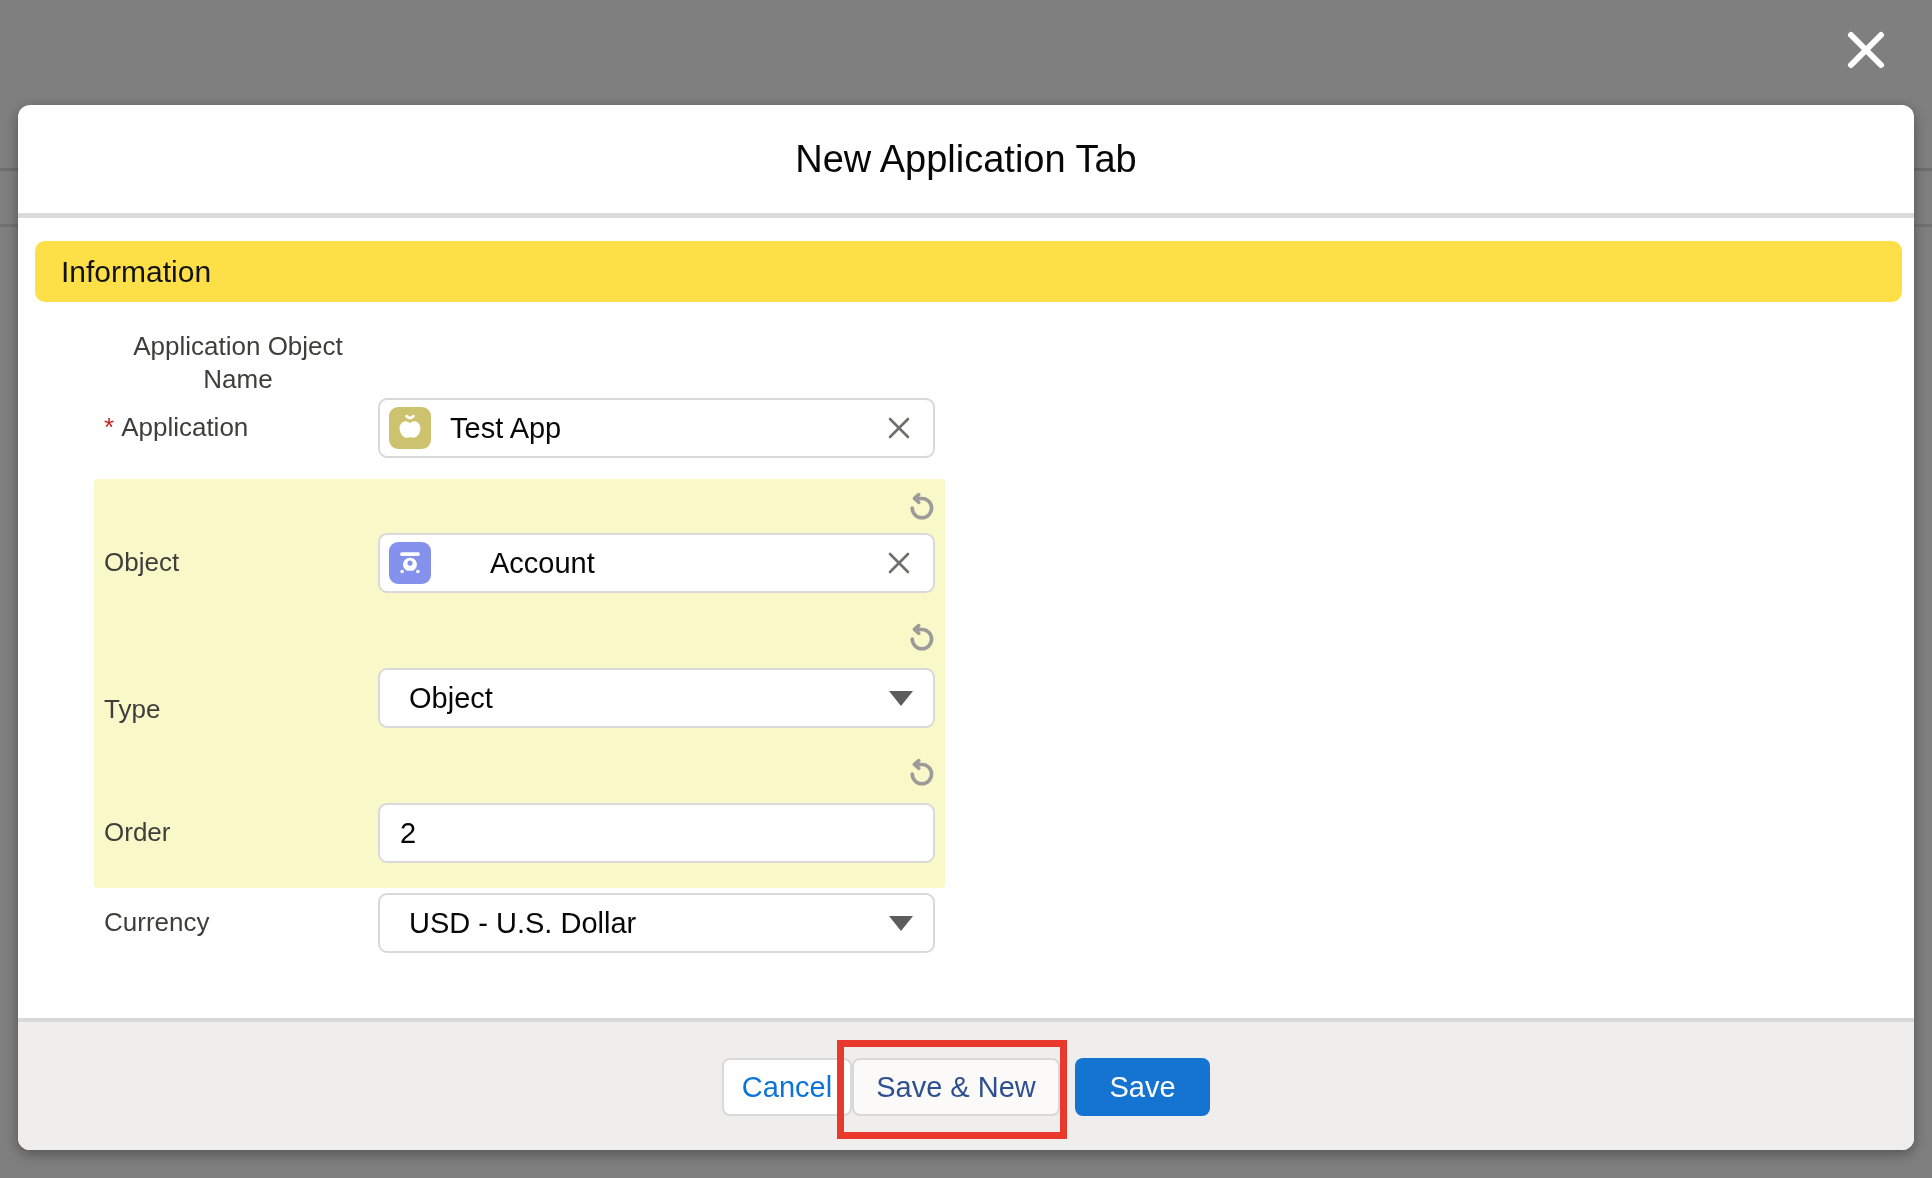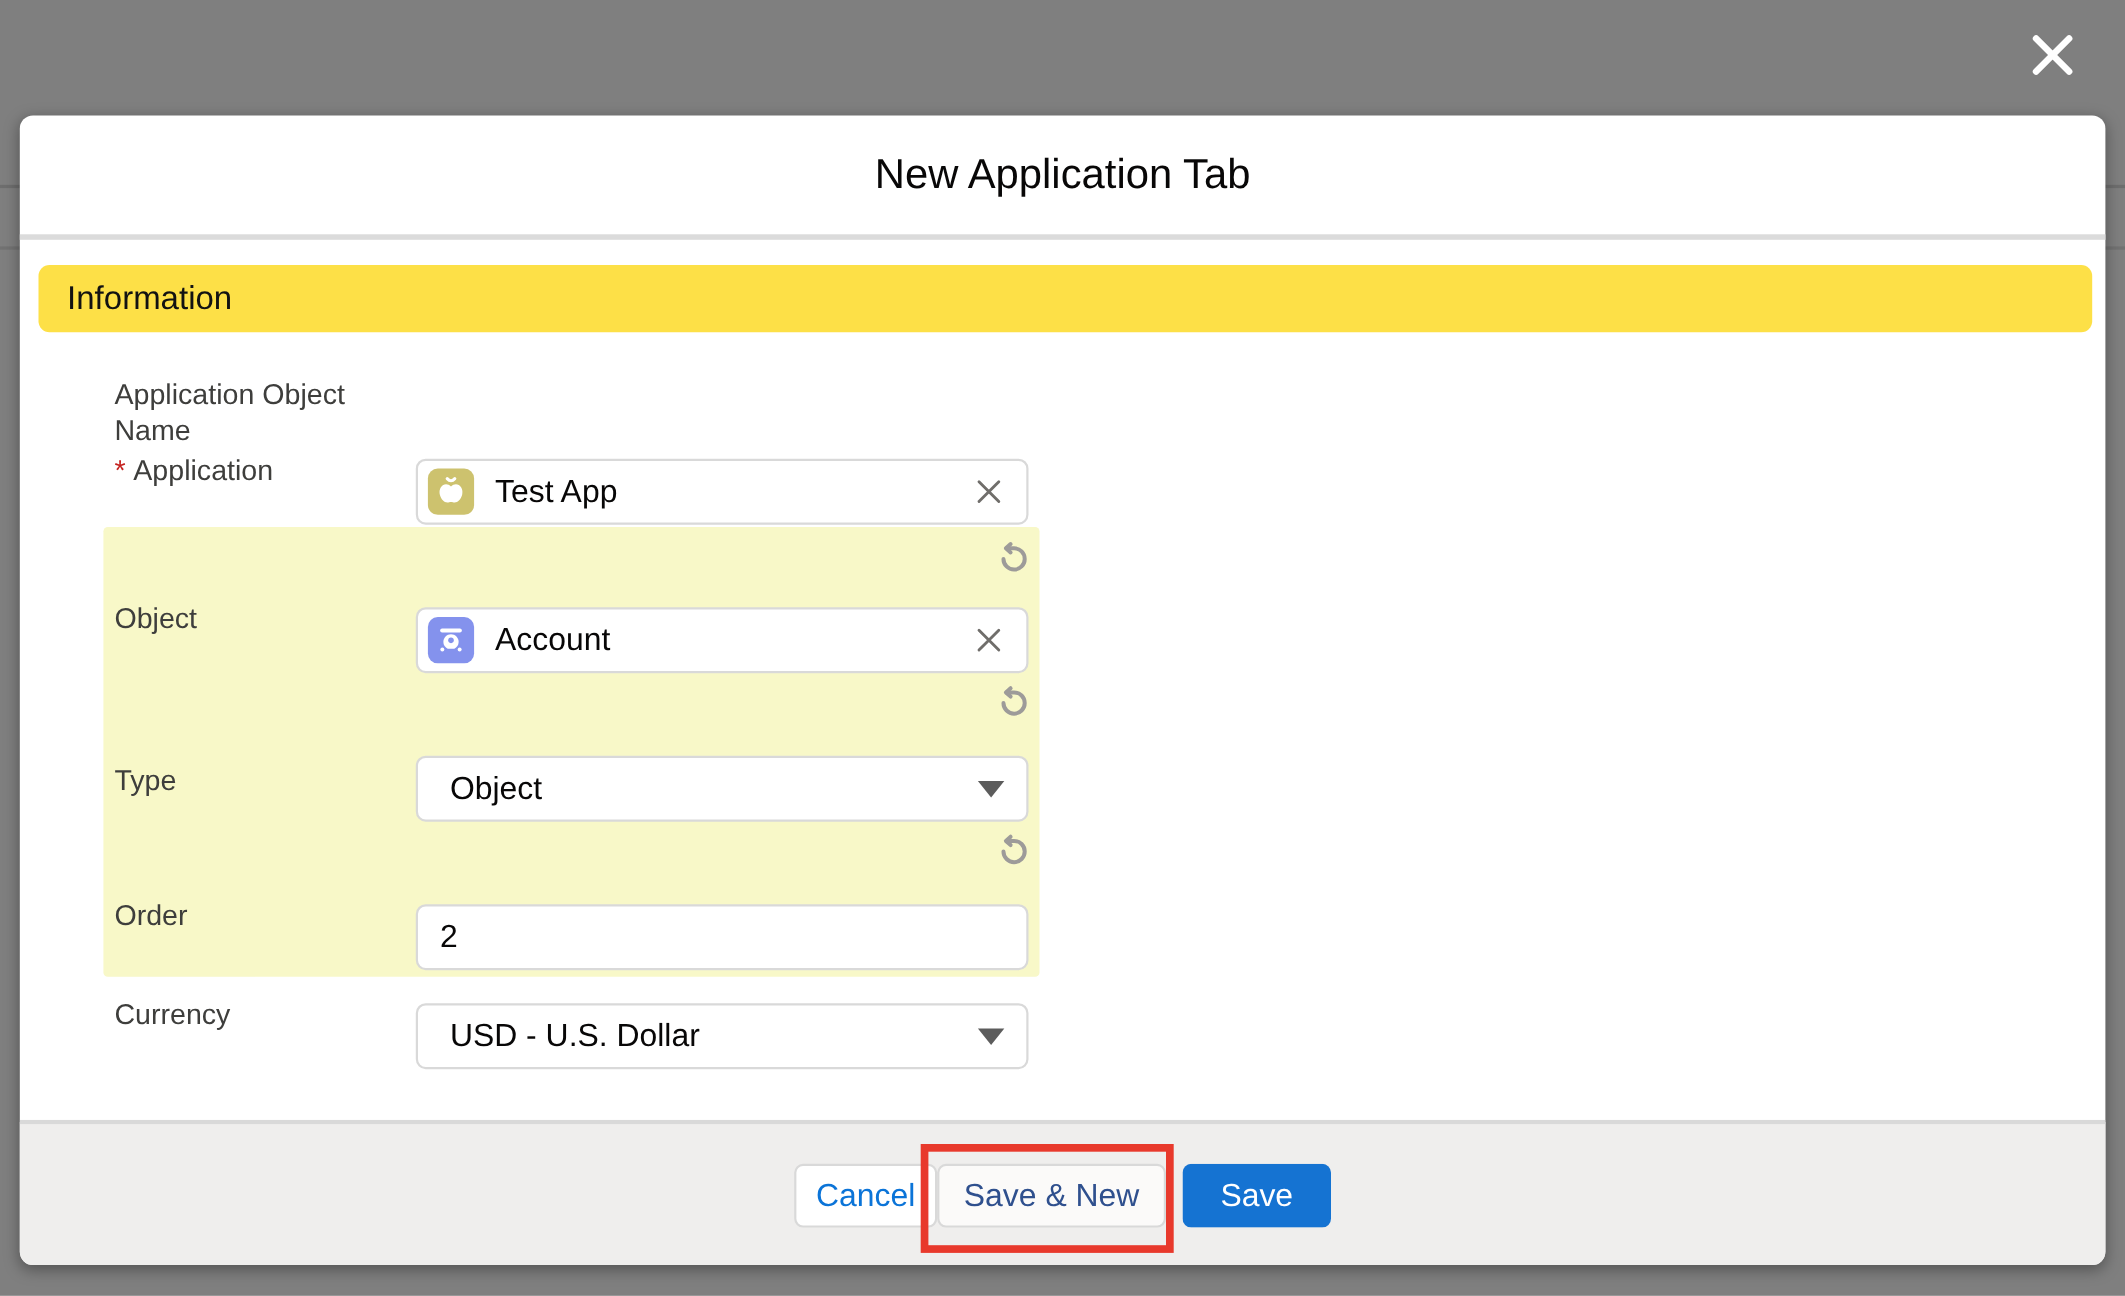"Application Object Name" div.form-label { text-align: none -> center; top: 237px -> 225px }
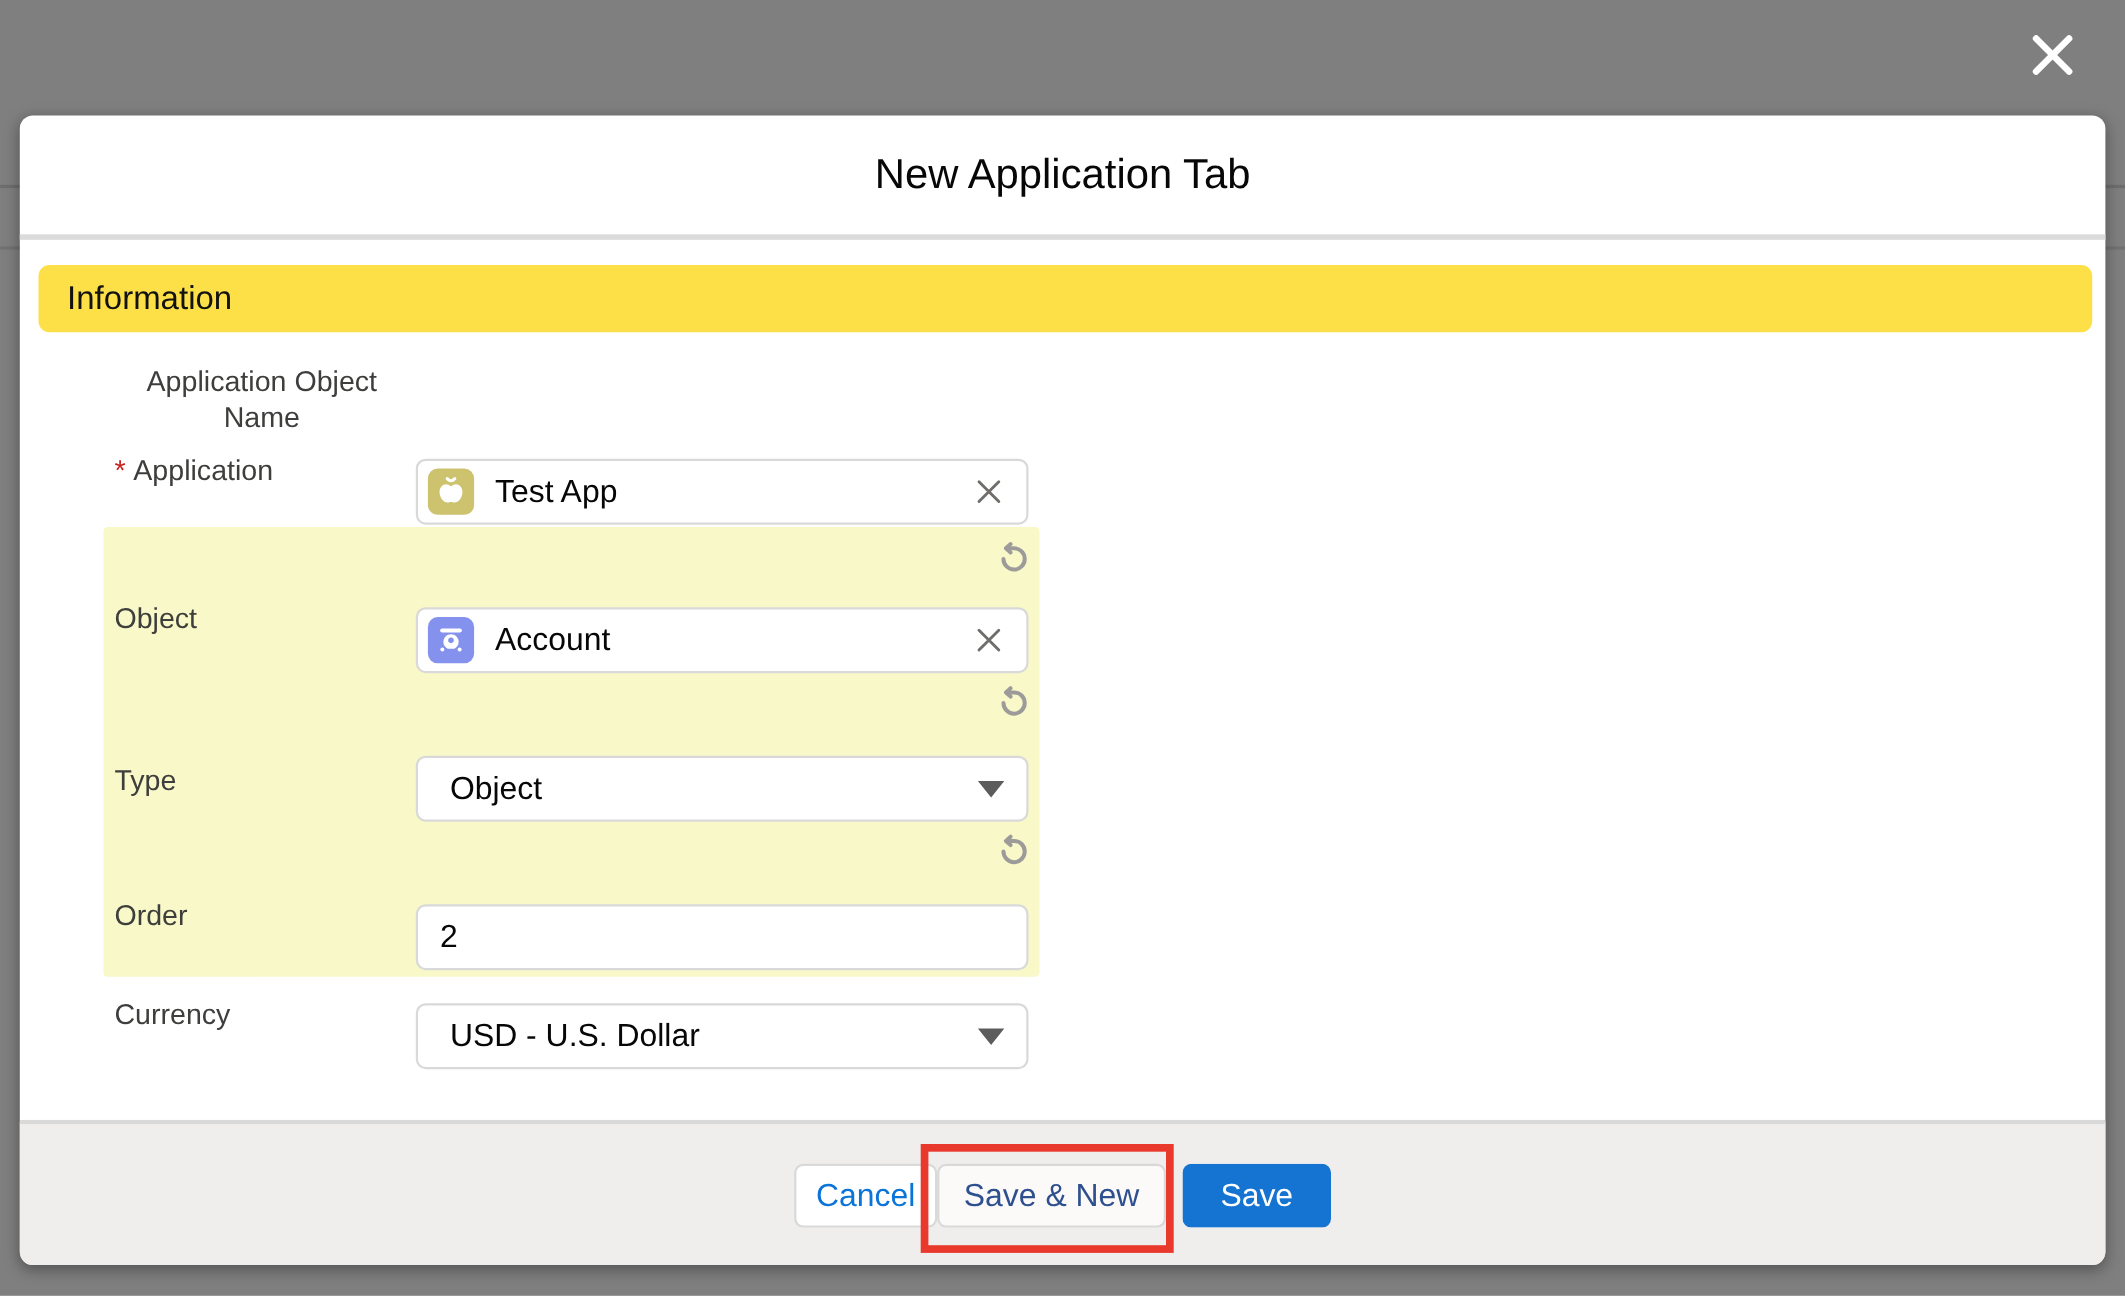"Test App" .field { margin-top: 19px -> none }
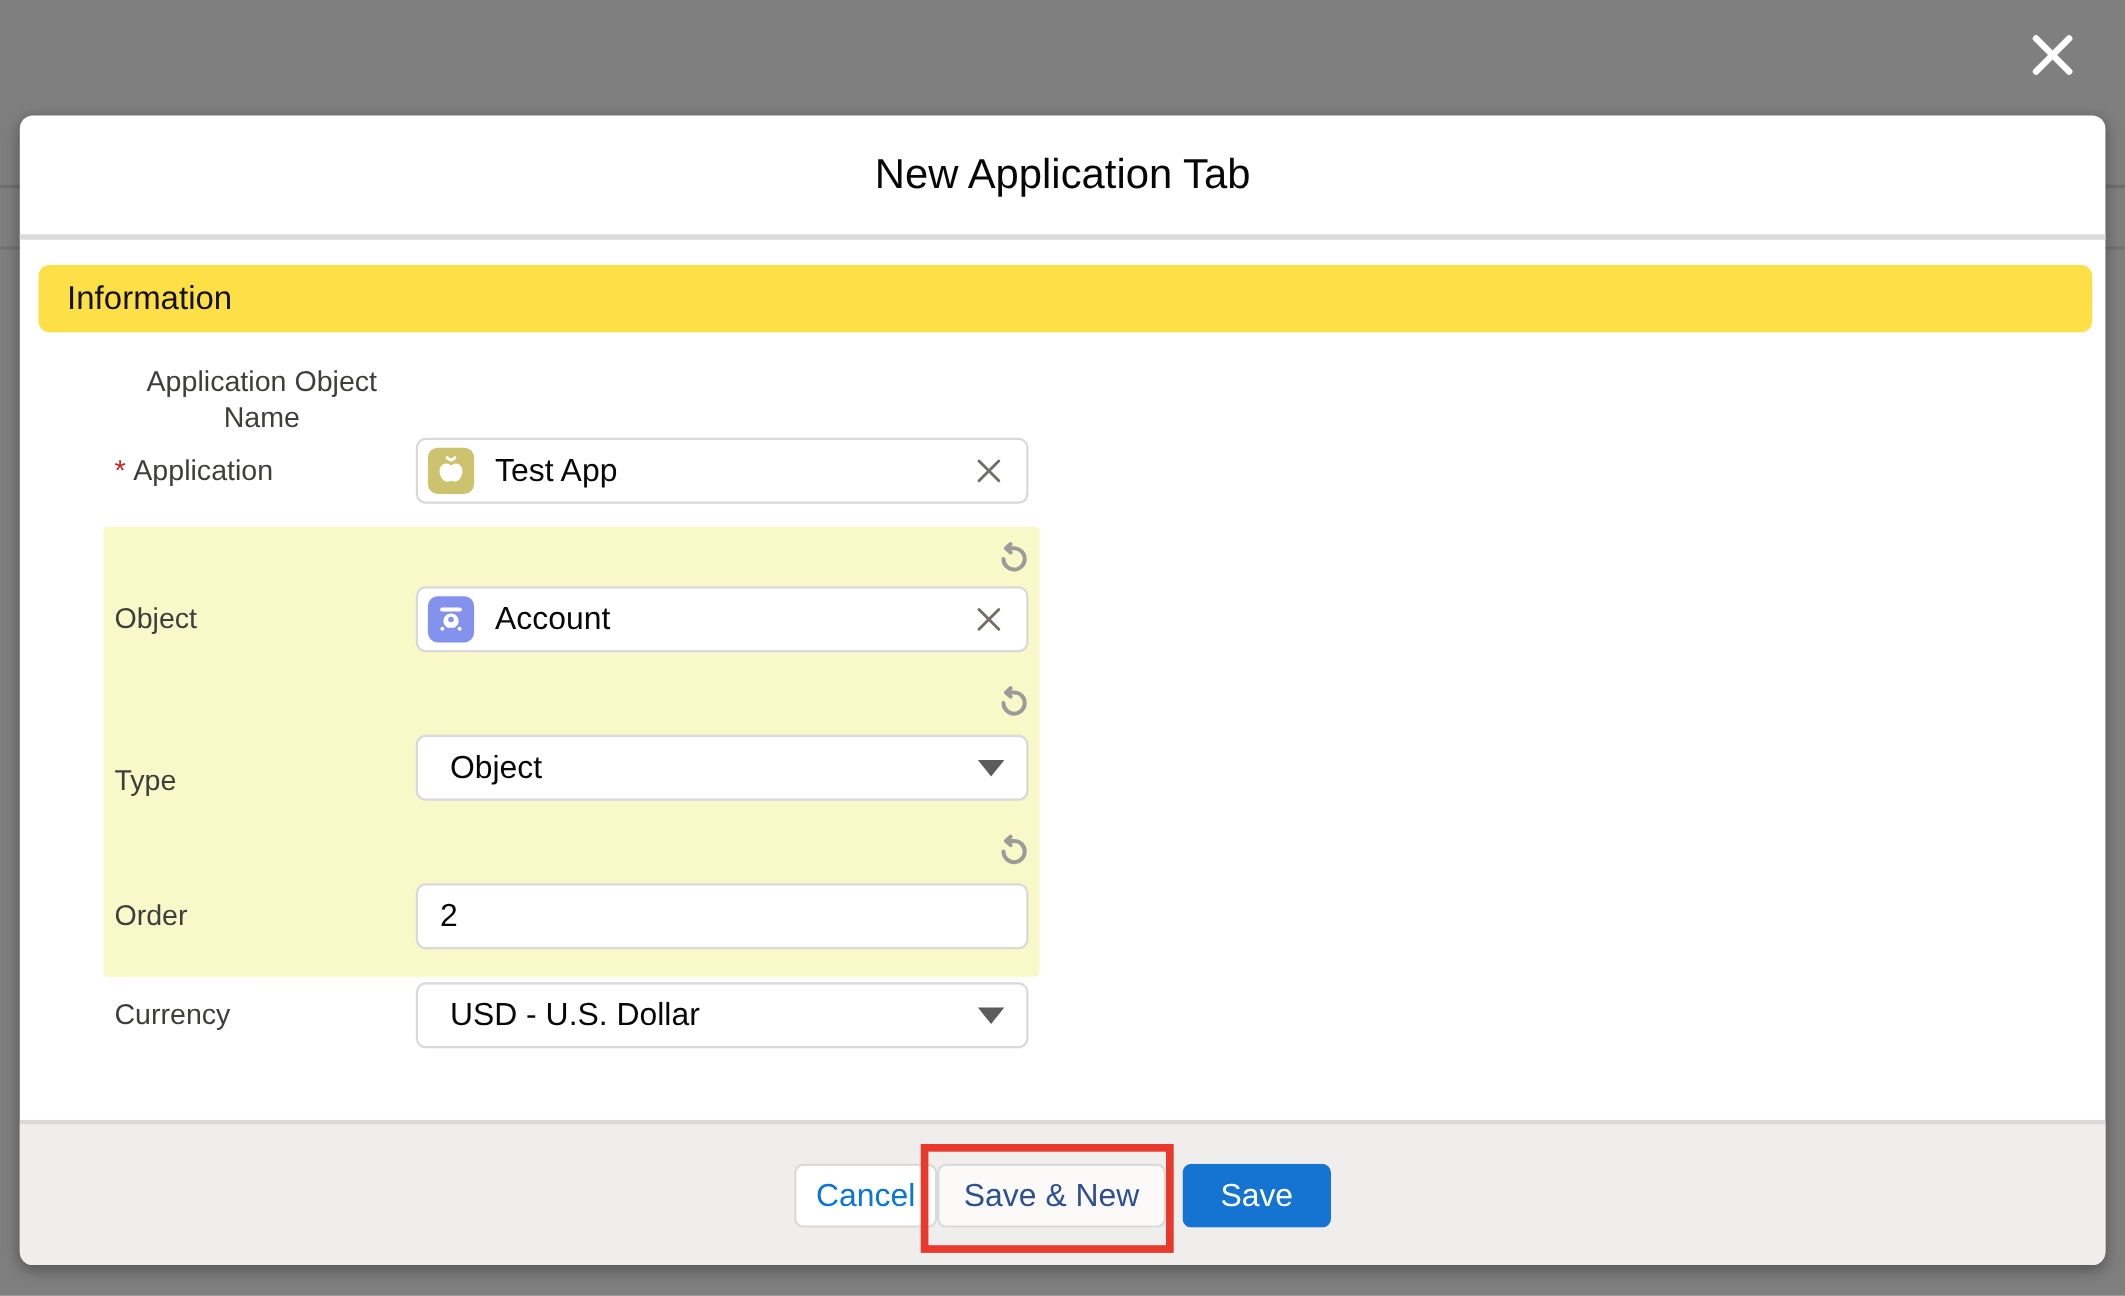"Account" div.field { gap: none -> 40px }
